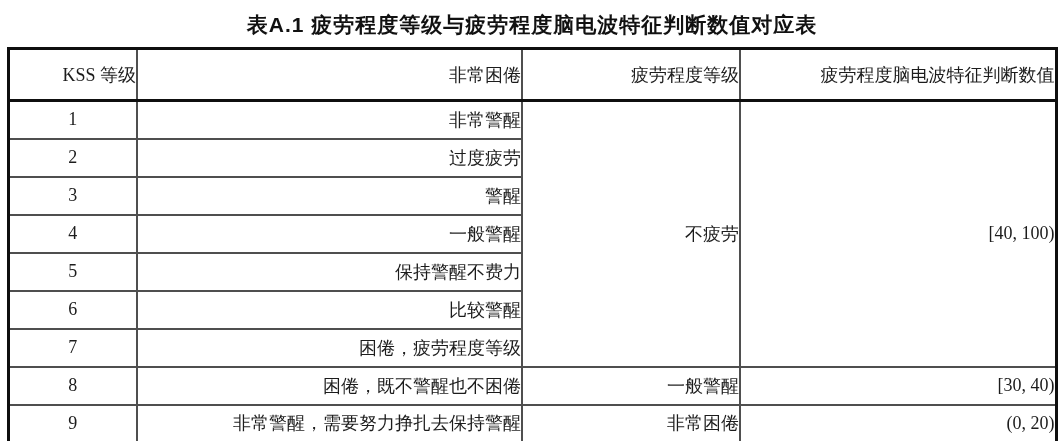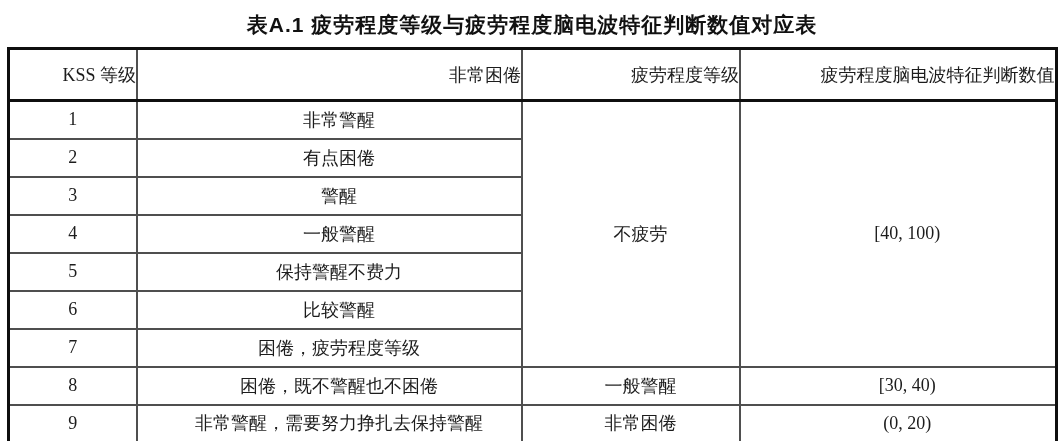"非常警醒" .cell-left { text-align: center -> right }
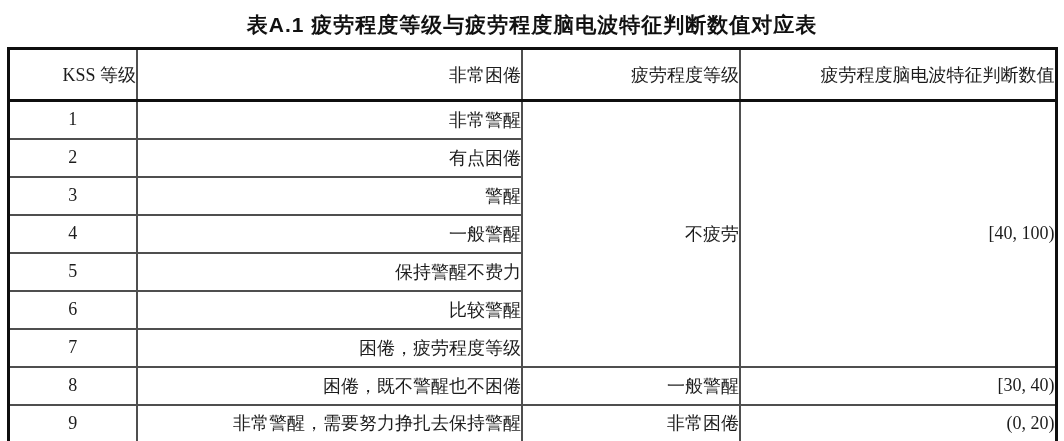"有点困倦" td.cell-left { text: 有点困倦 -> 过度疲劳 }
